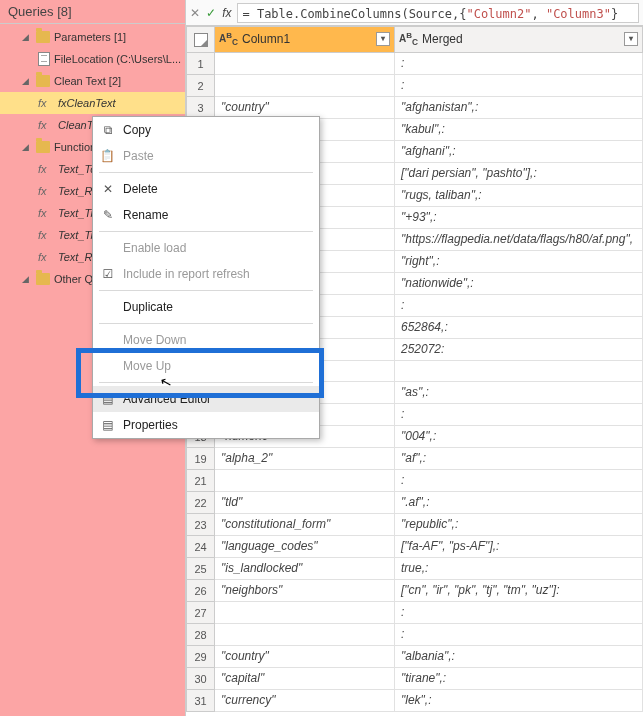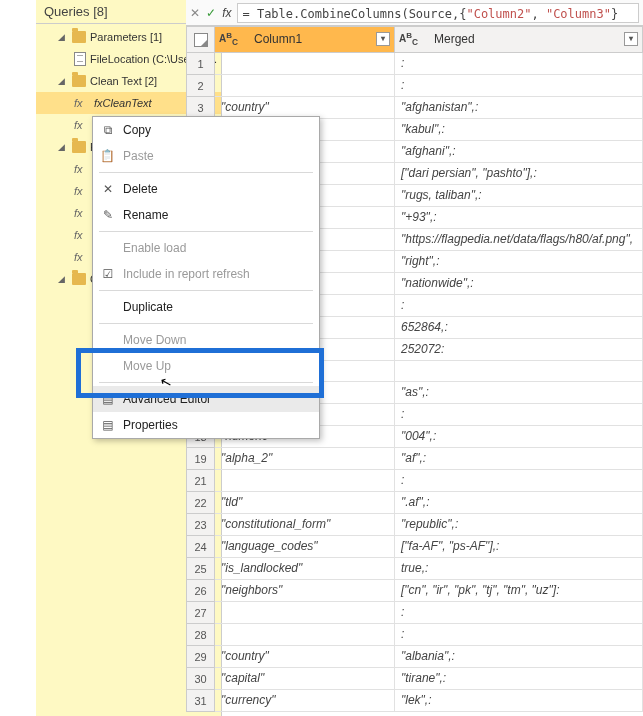"Queries [8]" .sidebar { background: #fef9c3 -> #fca5a5; margin-left: 36px -> none }
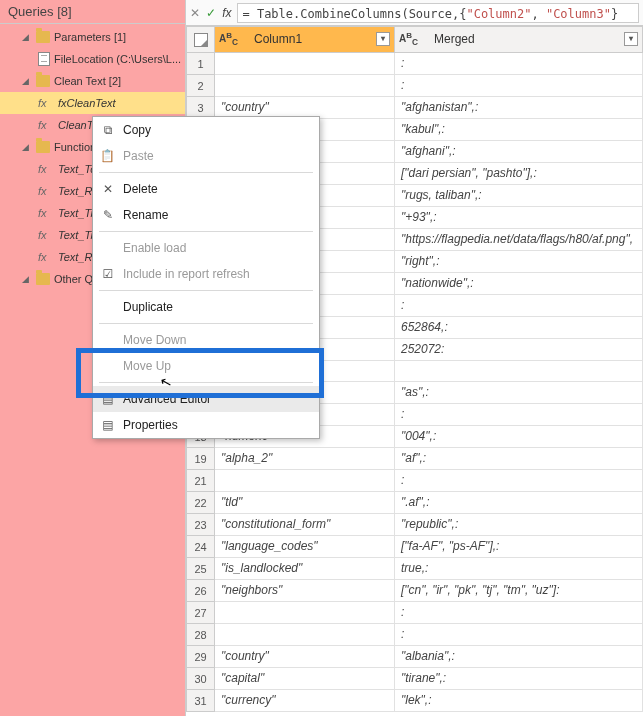"ABC" .col-head { gap: 16px -> 4px }
